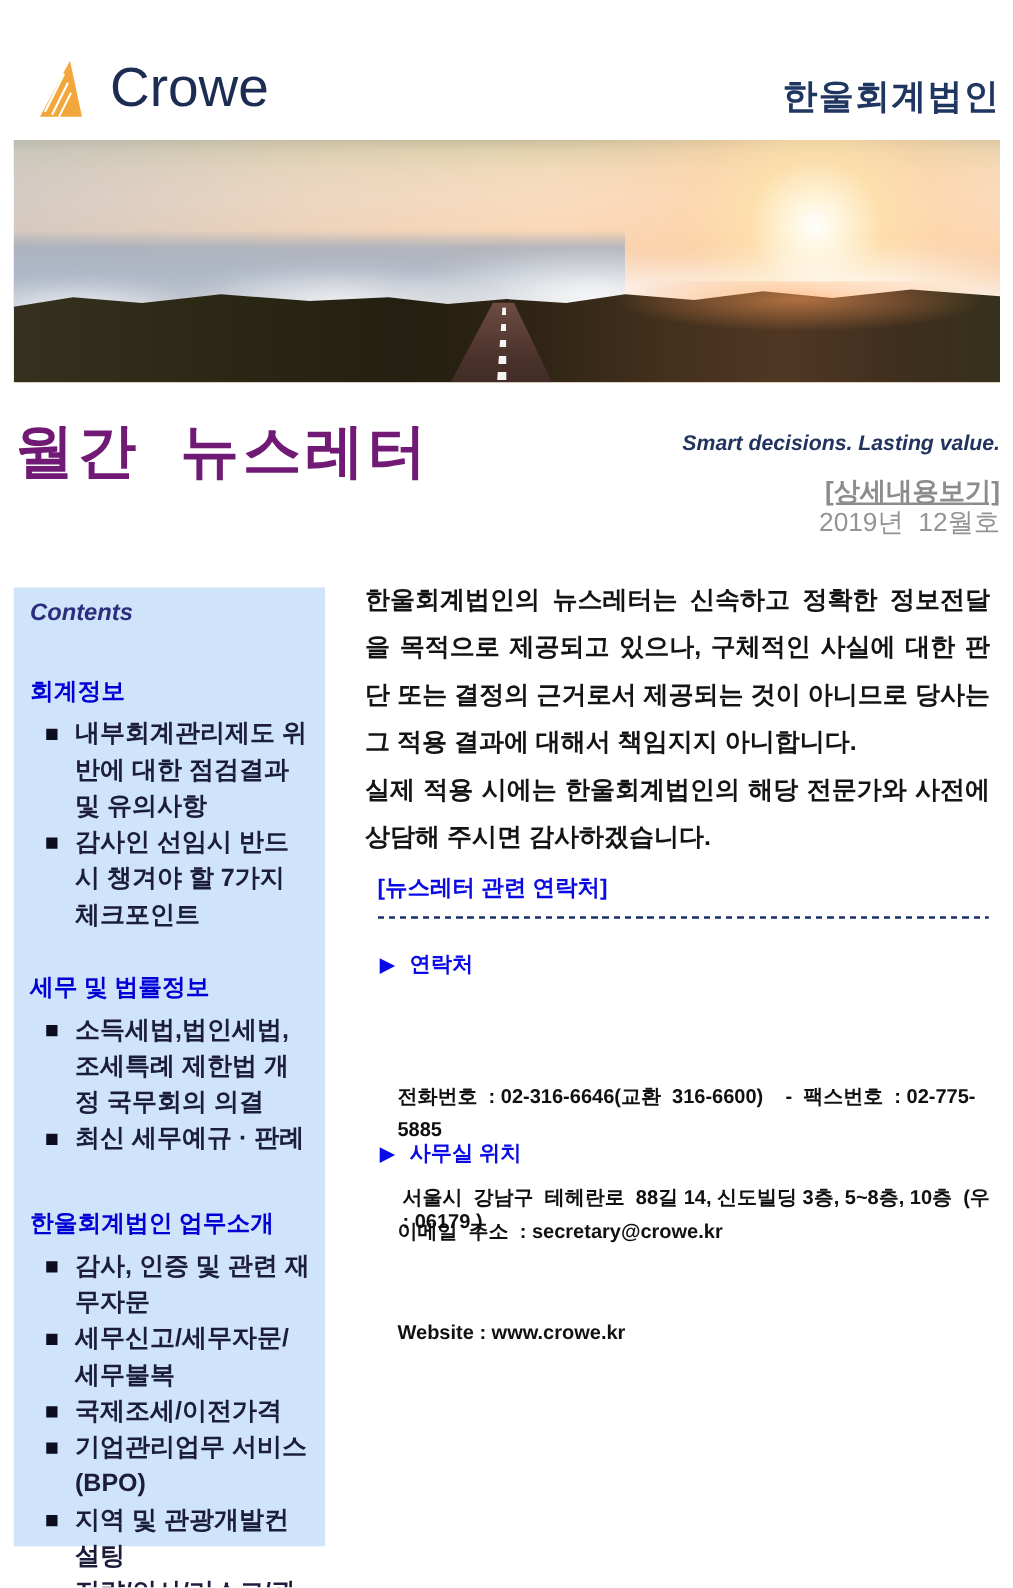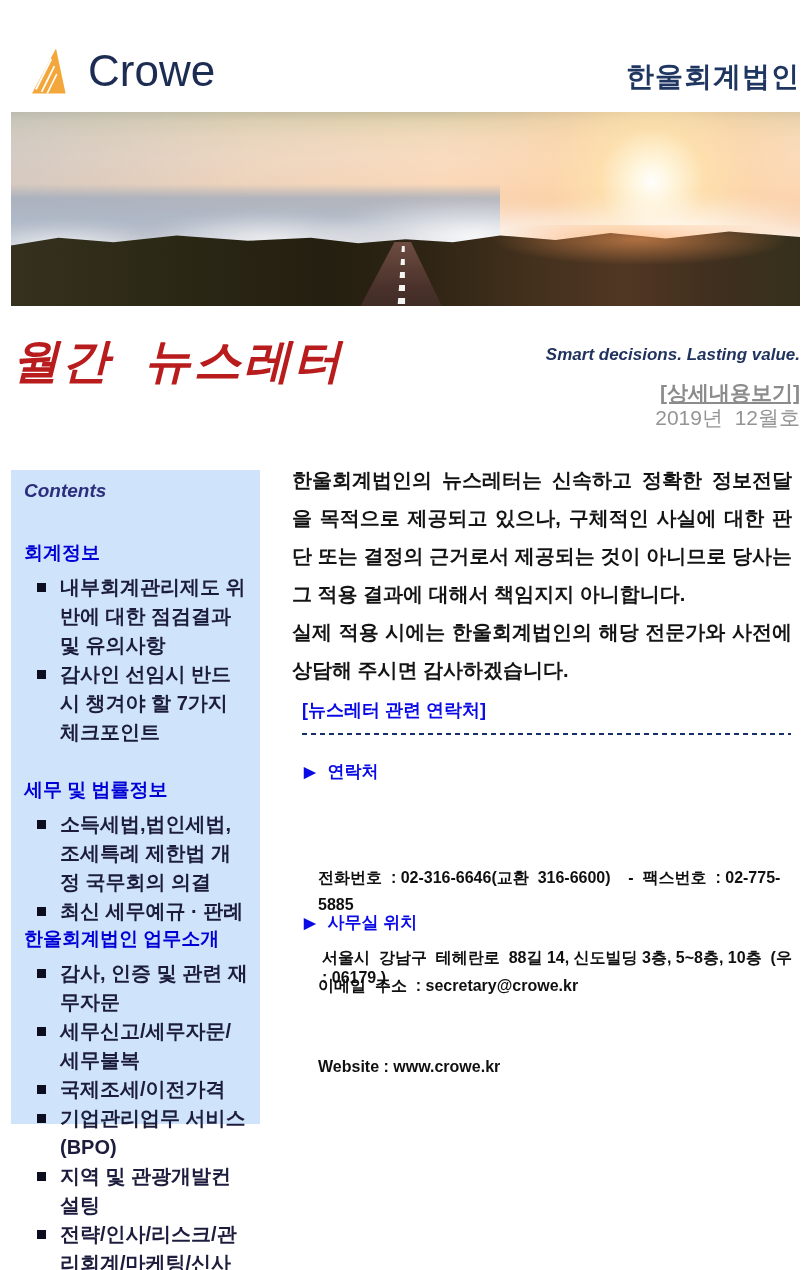"월간 뉴스레터" .newsletter-title { color: #b91c1c -> #701a75; font-style: italic -> none }
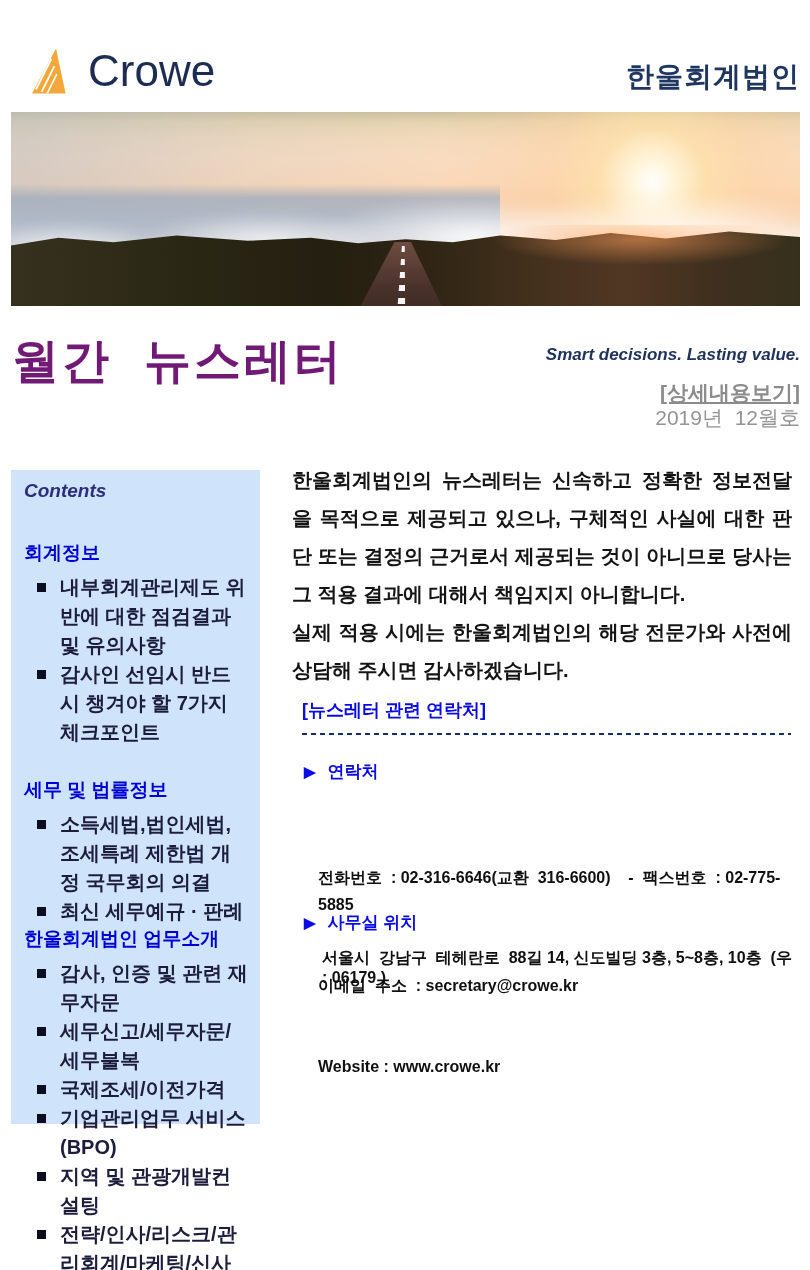"Contents" .sidebar { height: 654px -> 767px }
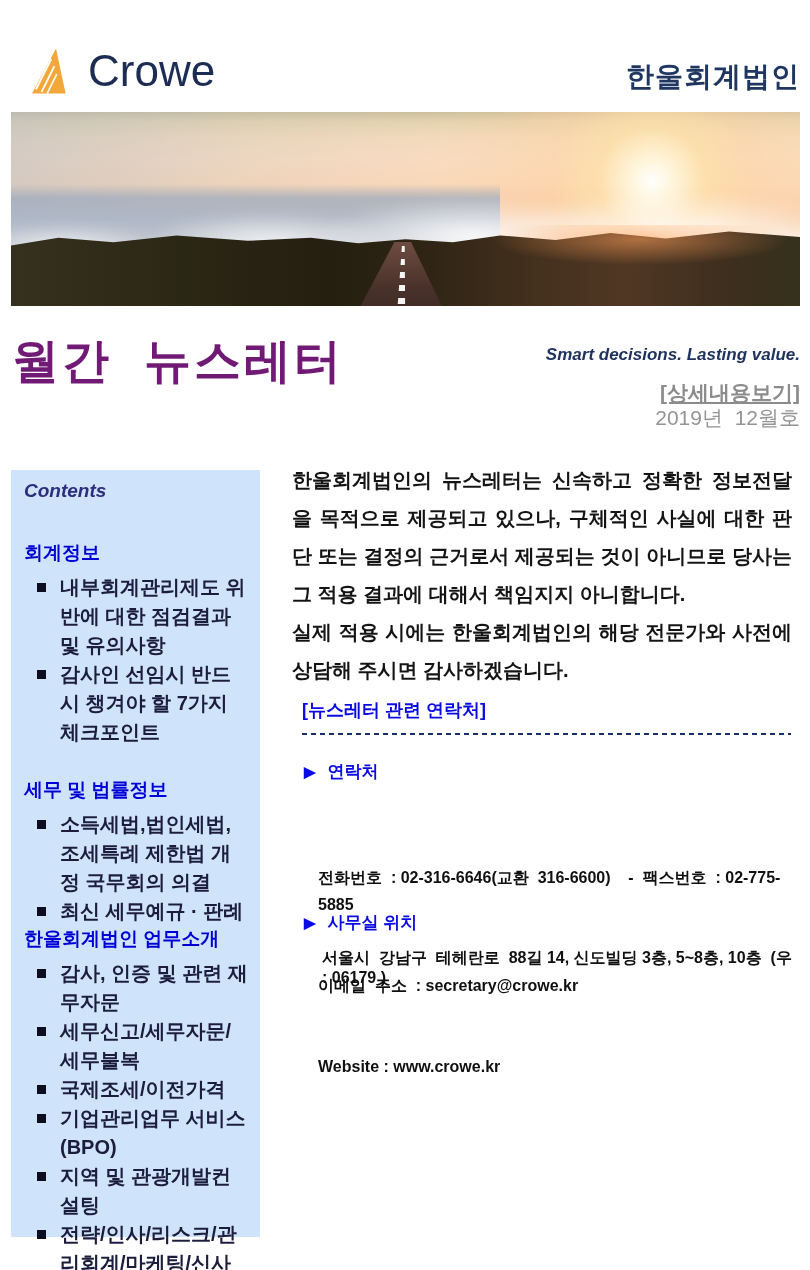"한울회계법인 업무소개" .h-intro { margin-top: none -> 40px }
